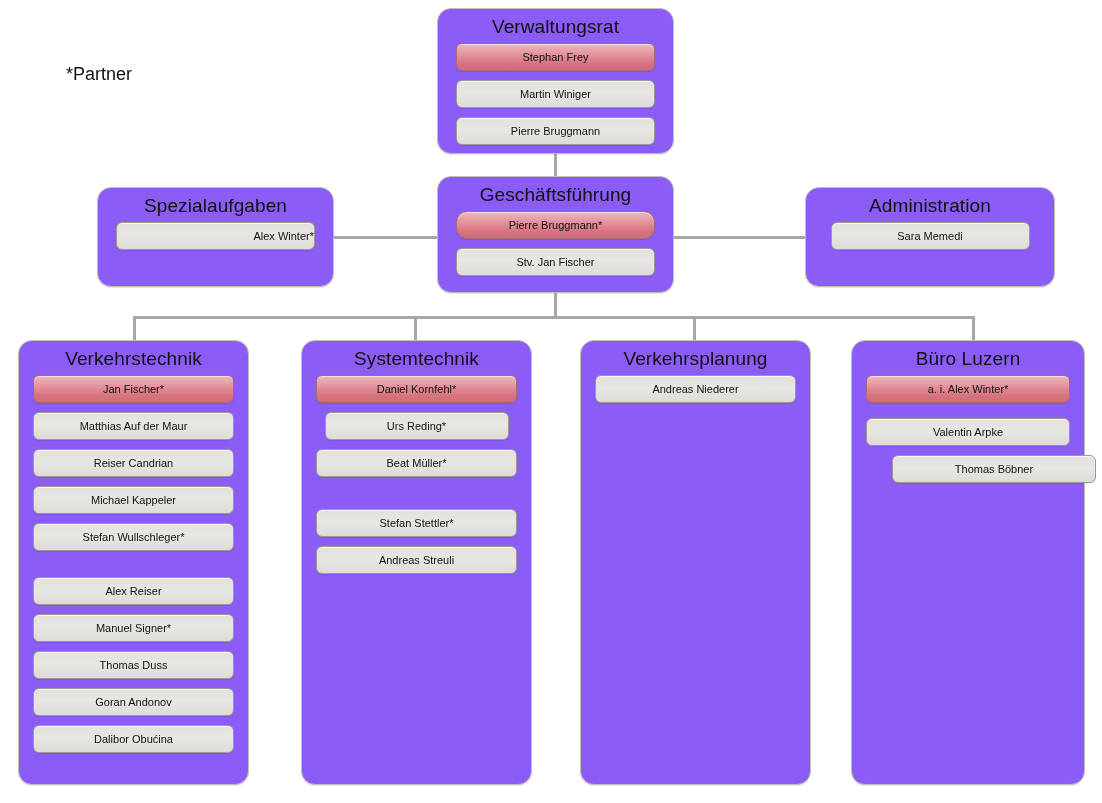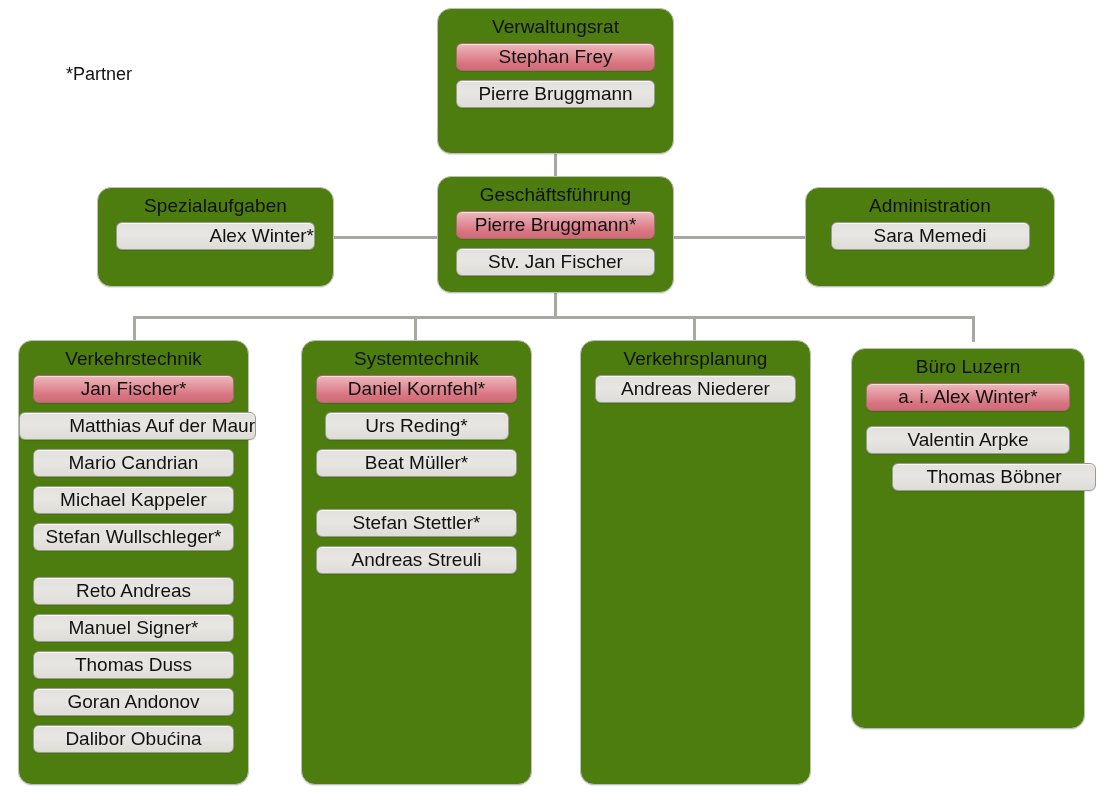"Verwaltungsrat" .panel { background: #4d7c0f -> #8b5cf6 }
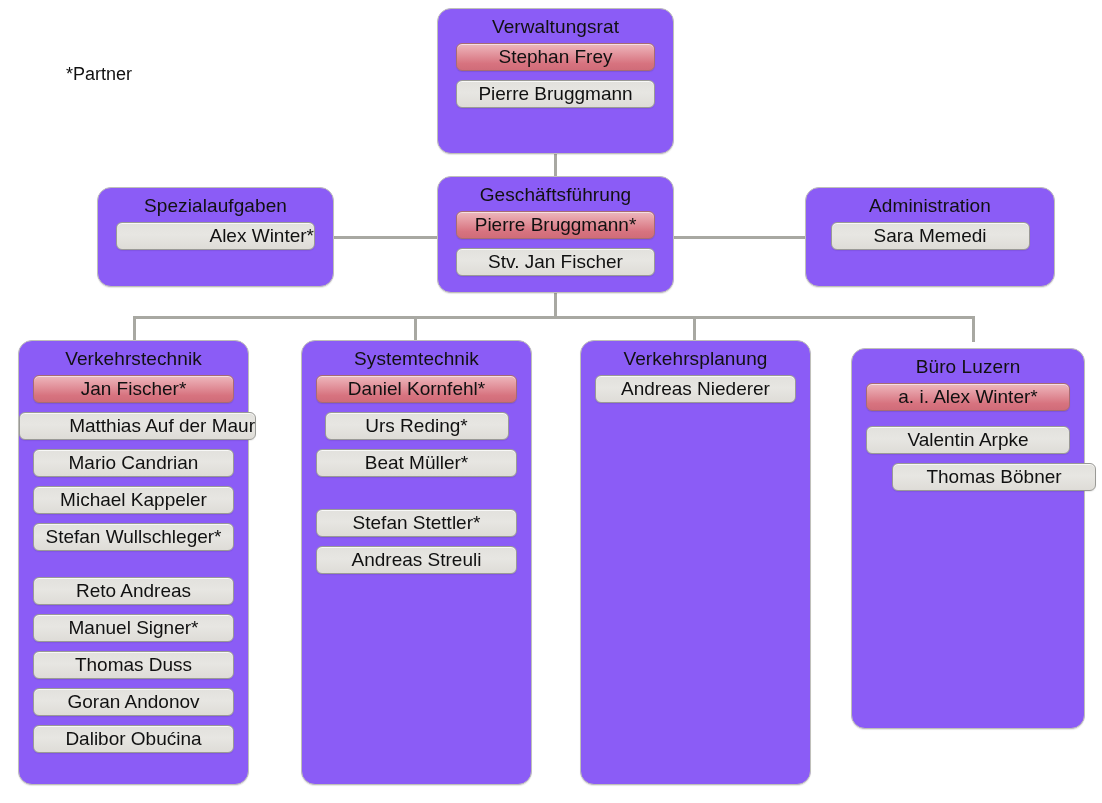"Stephan Frey" .node { font-size: 19px -> 11px }
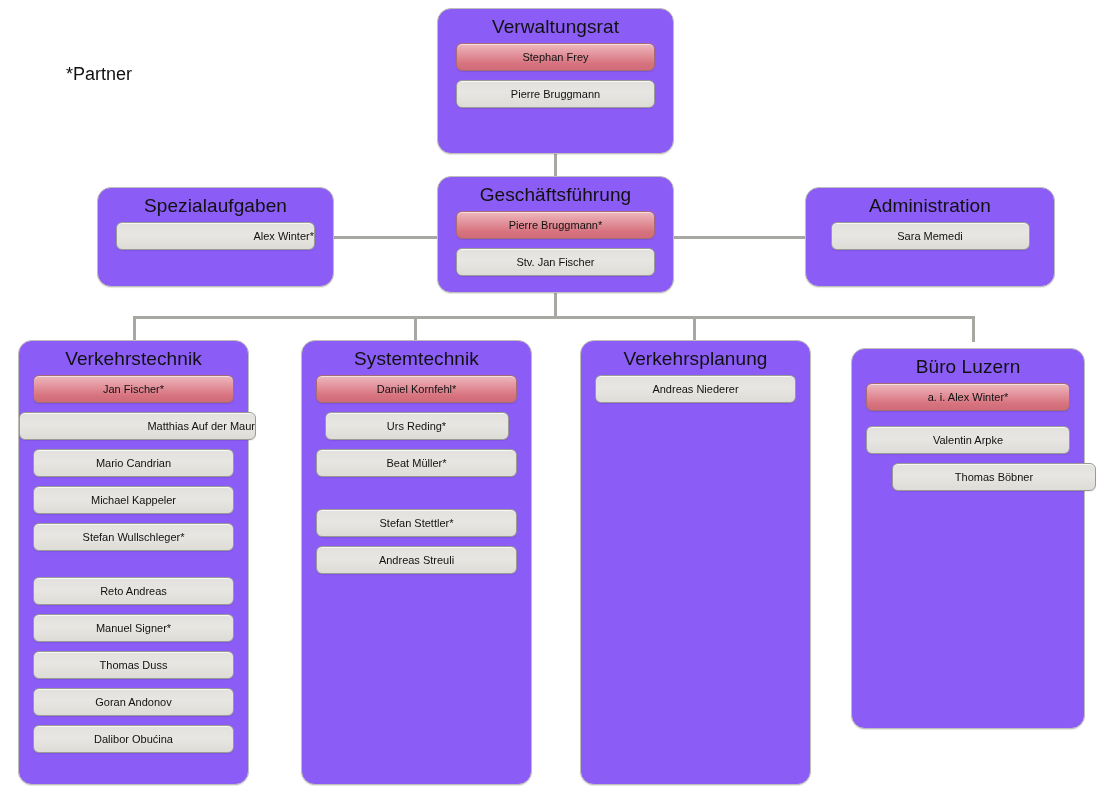"Martin Winiger" div.node { html: none -> <div>Martin Winiger</div> }
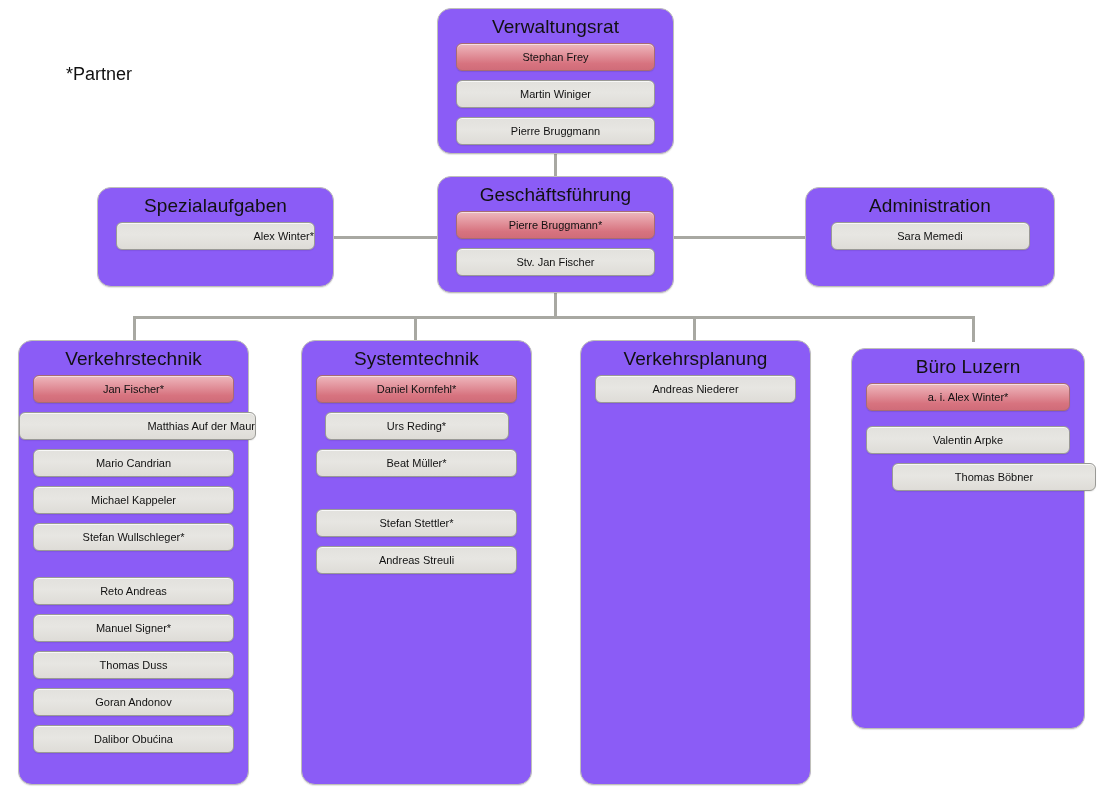"Pierre Bruggmann*" div.node { border-radius: none -> 11px }
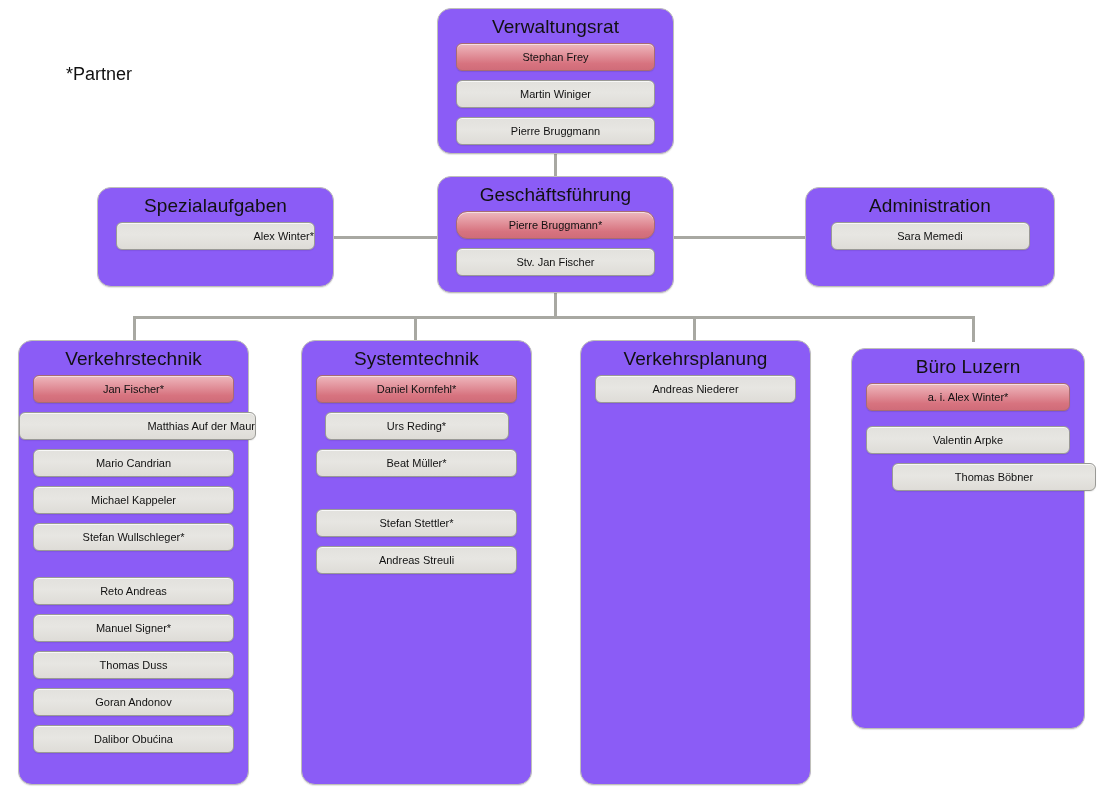"Büro Luzern" div.panel { height: 381px -> 445px; top: 348px -> 340px }
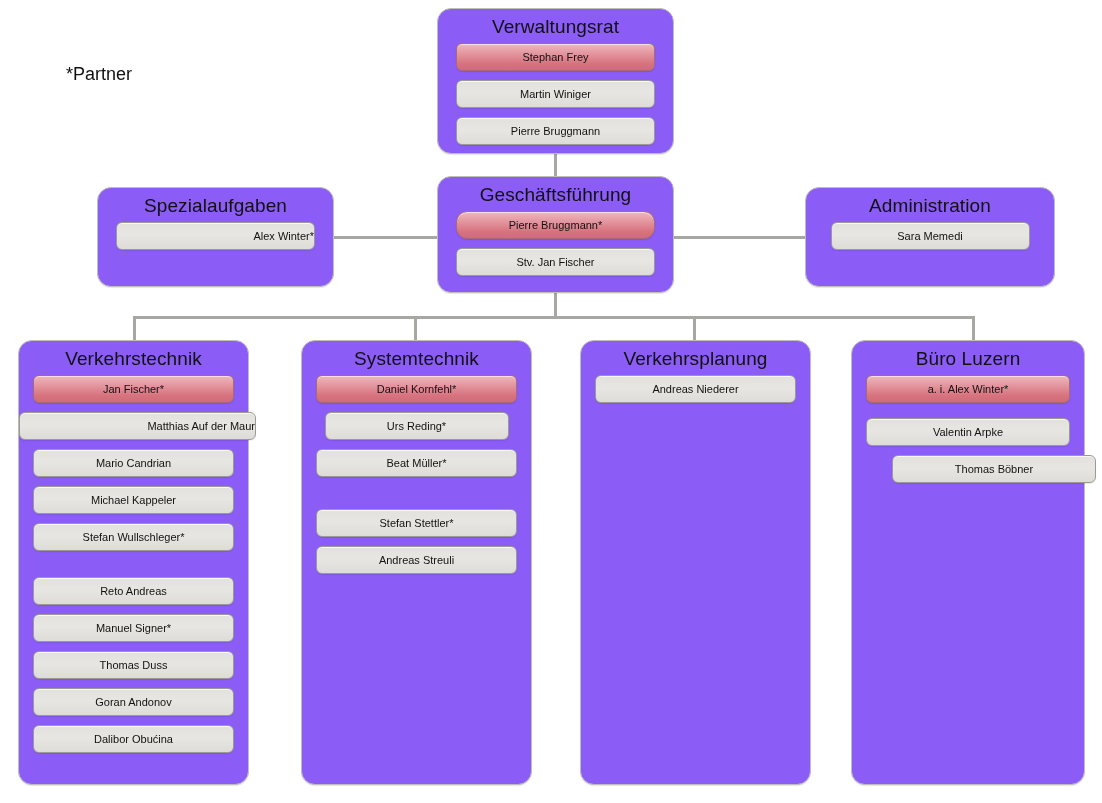"Matthias Auf der Maur" div.node { text-align: right -> none; width: 237px -> 201px }
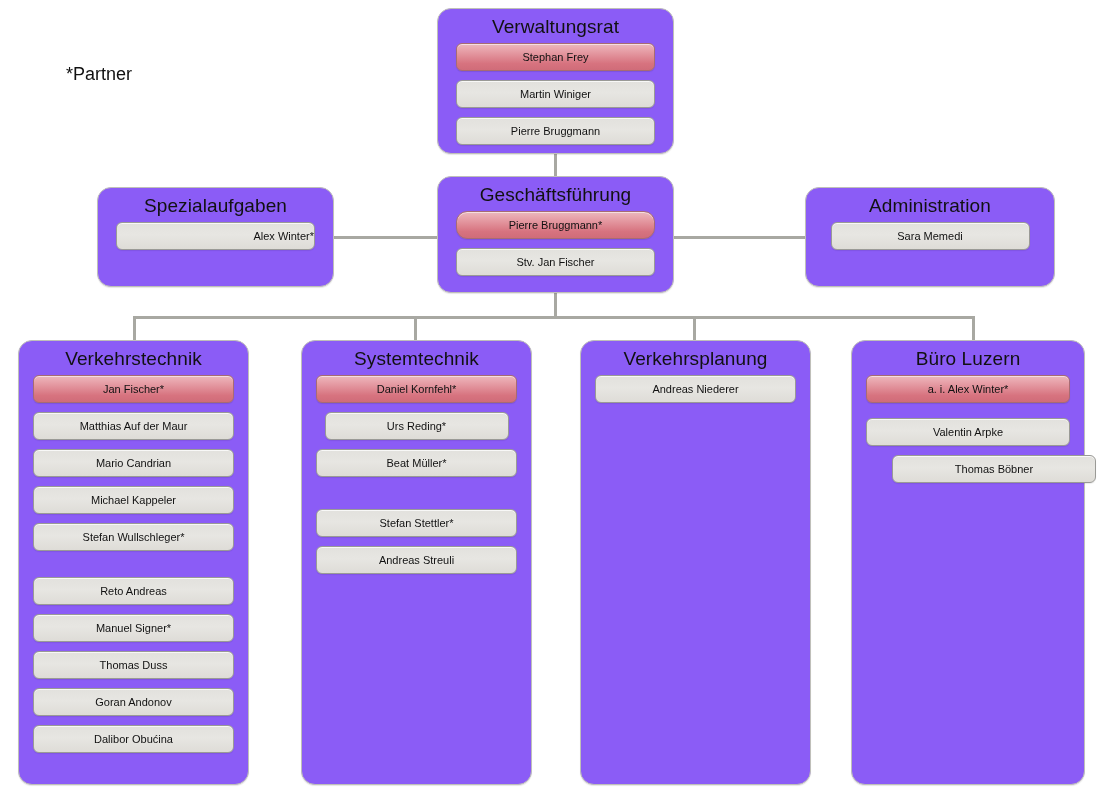"Mario Candrian" div.node { text: Mario -> Reiser }
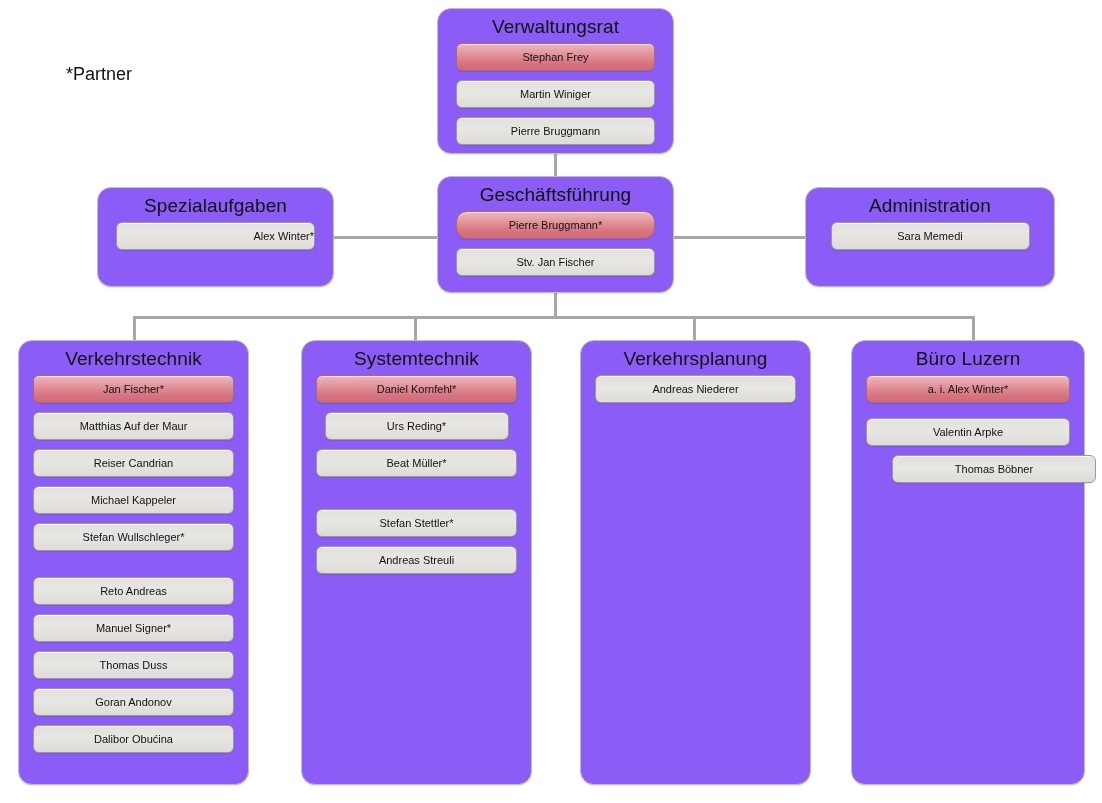"Reto Andreas" div.node { text: Reto Andreas -> Alex Reiser }
